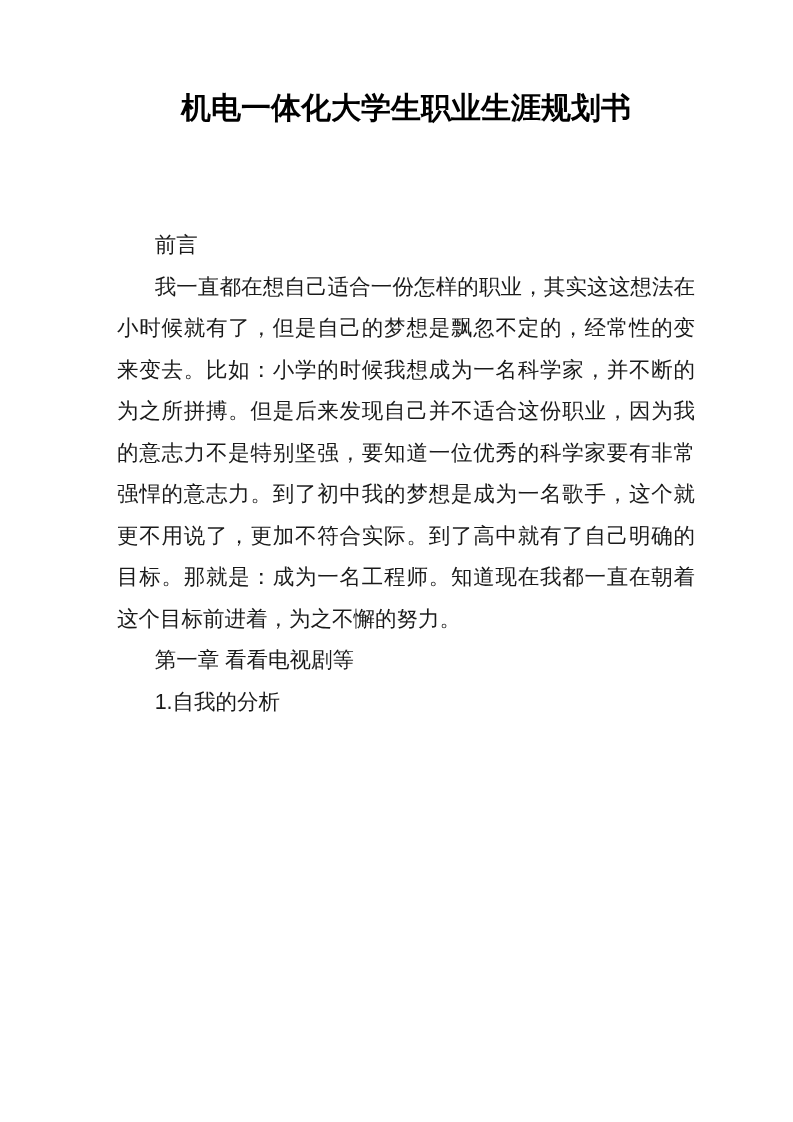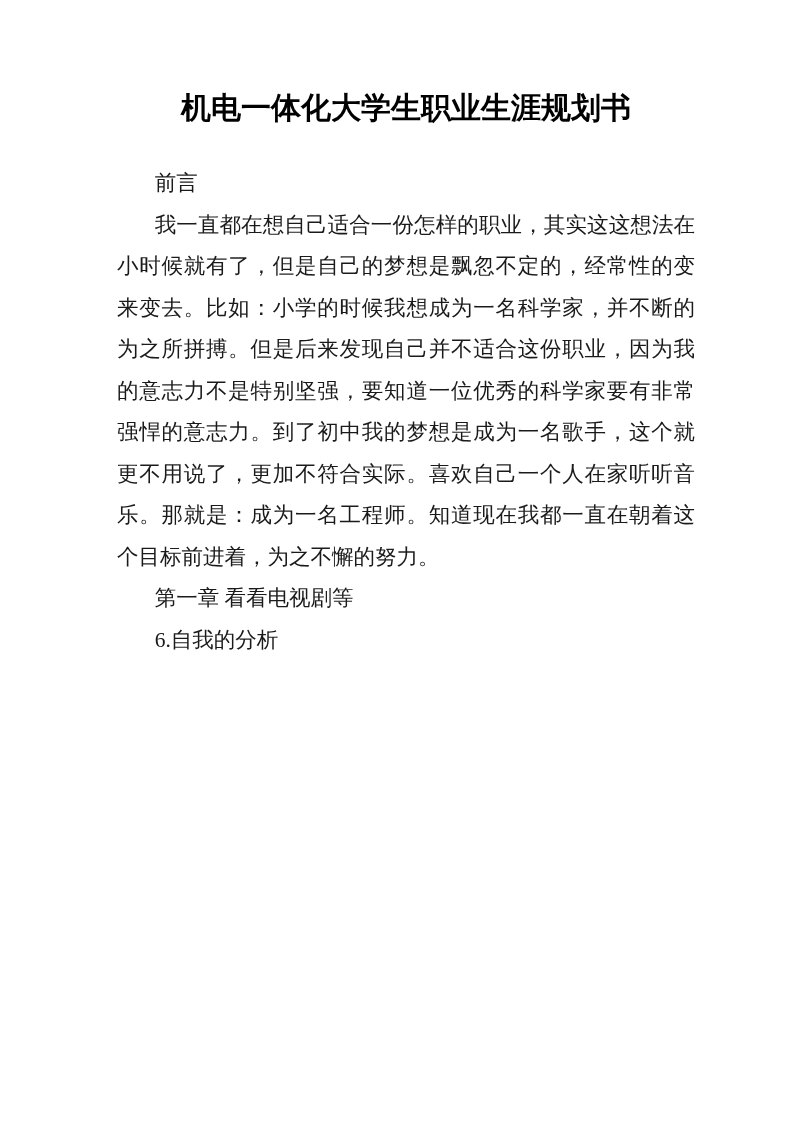"前言" .doc-body { font-family: Liberation Serif, serif -> Liberation Sans, sans-serif; margin-top: 35px -> 97px }
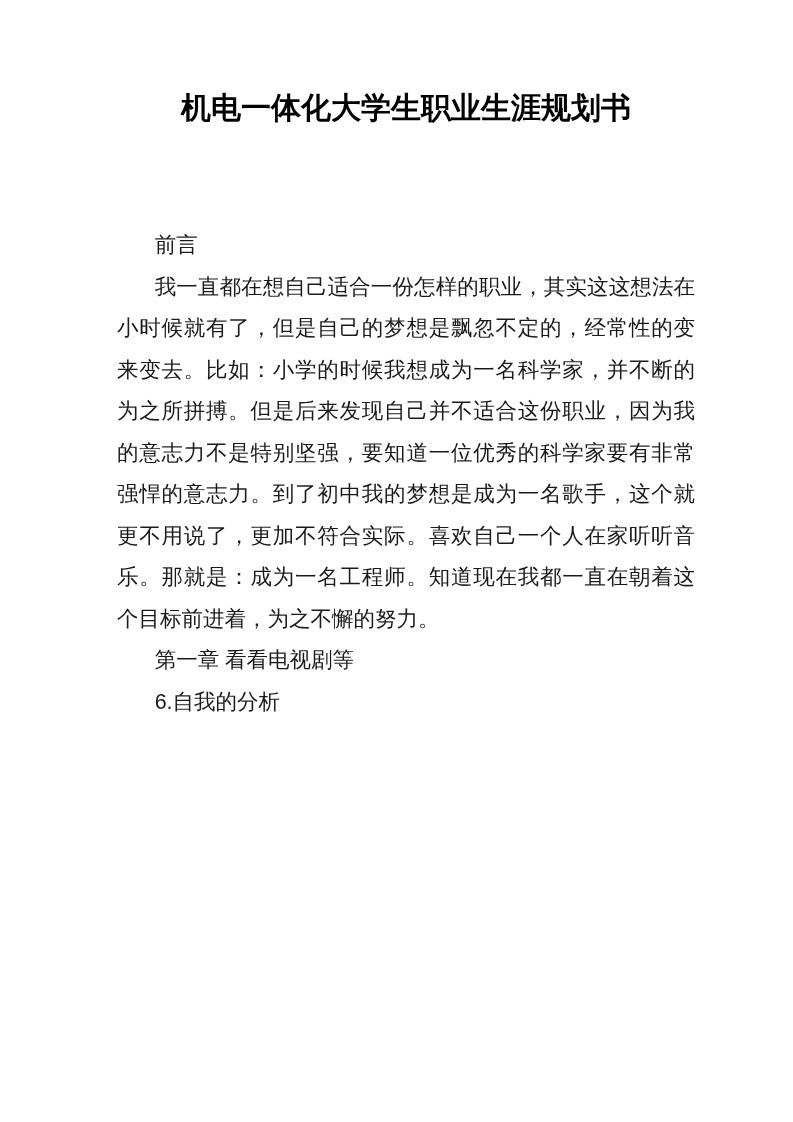"我一直都在想自己适合一份怎样的职业，其实这这想法在小时候就有了，但是自己的梦想是" p.para { text: 喜欢自己一个人在家听听音乐 -> 到了高中就有了自己明确的目标 }
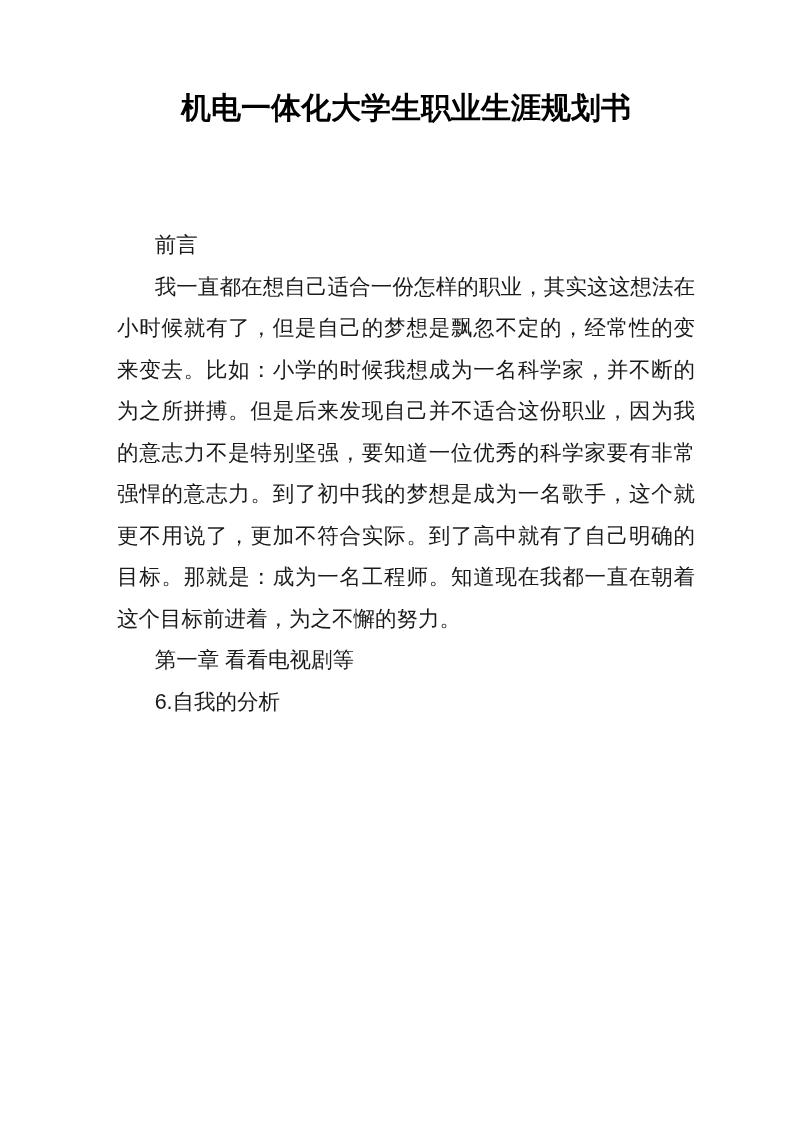"6.自我的分析" p.para { text: 6 -> 1 }
